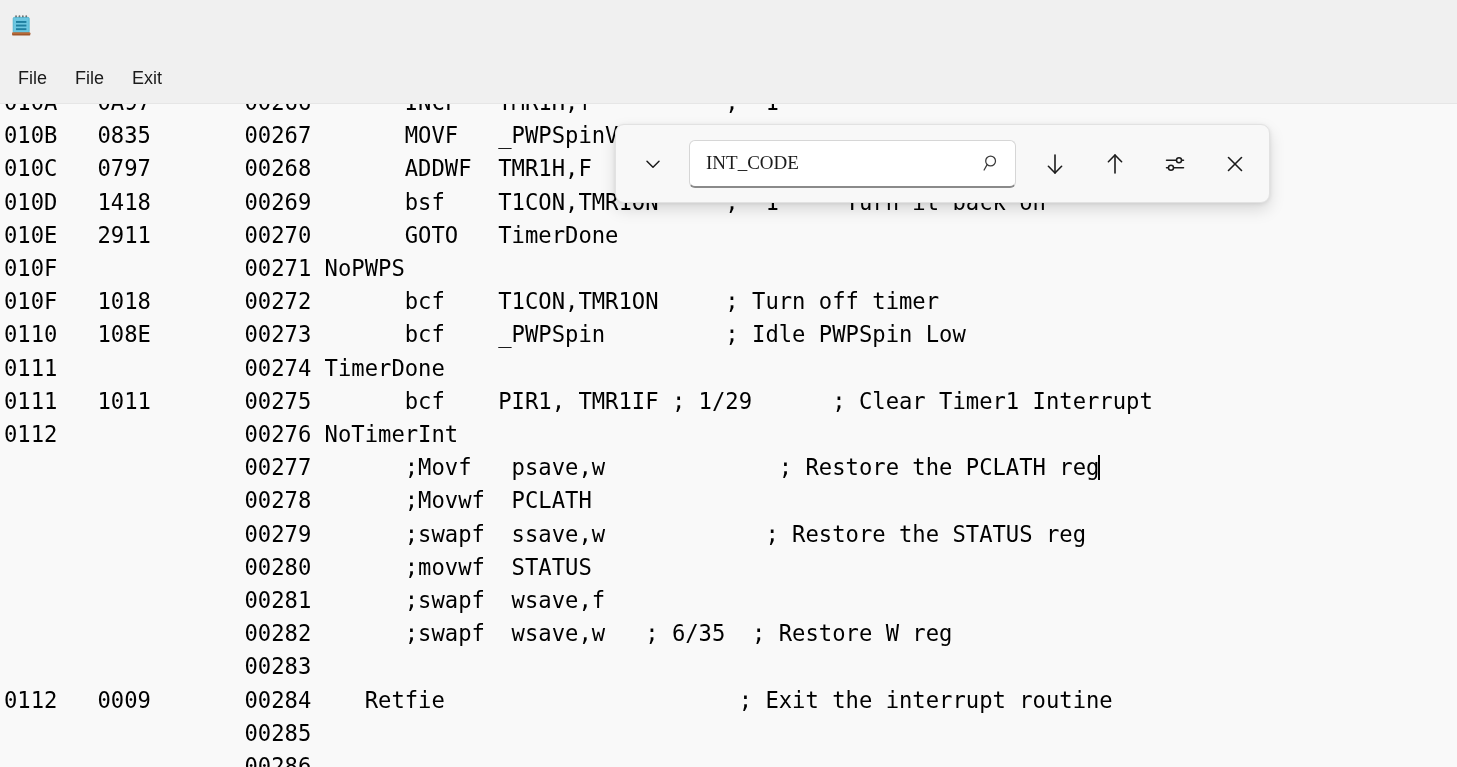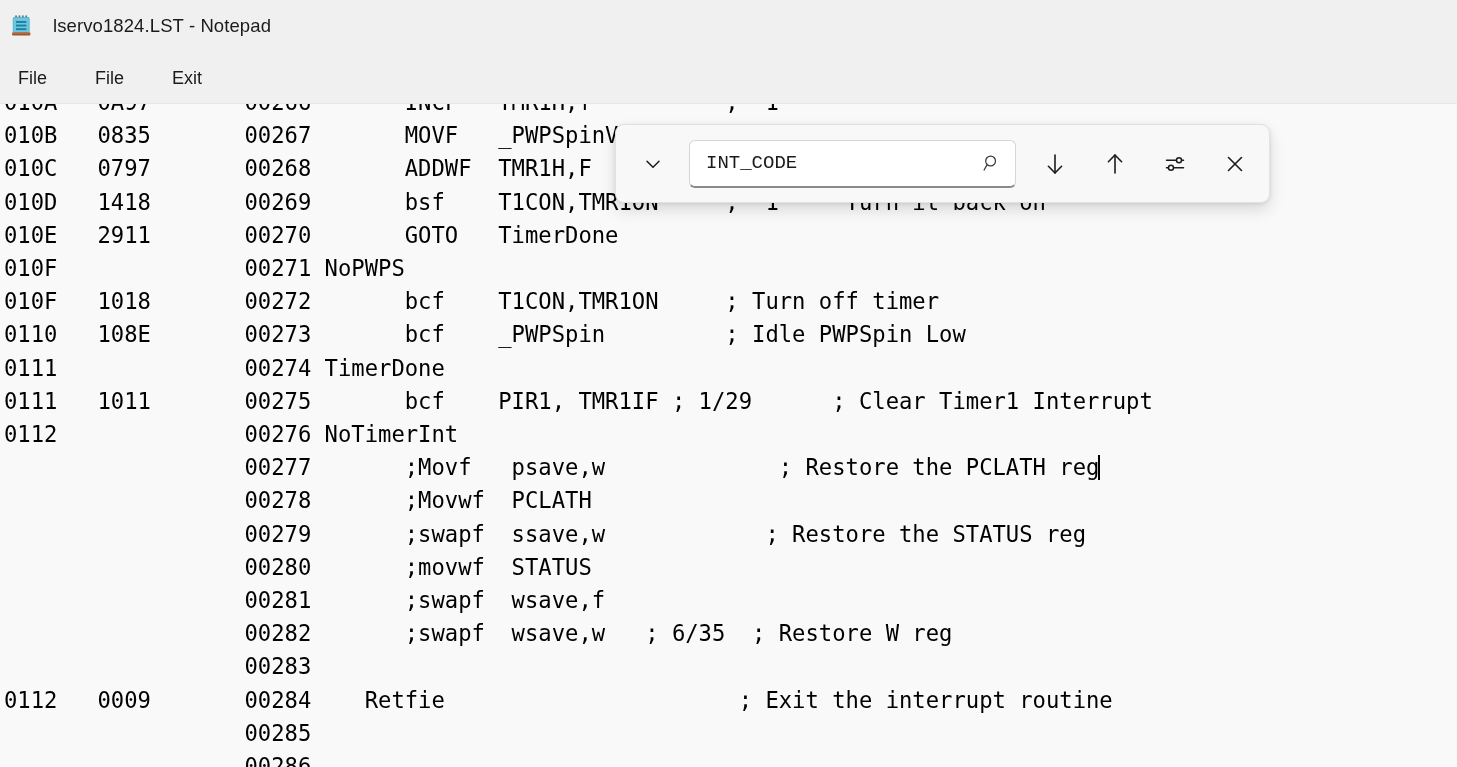"lservo1824.LST - Notepad" div { html: <div>lservo1824.LST - Notepad</div> -> none }
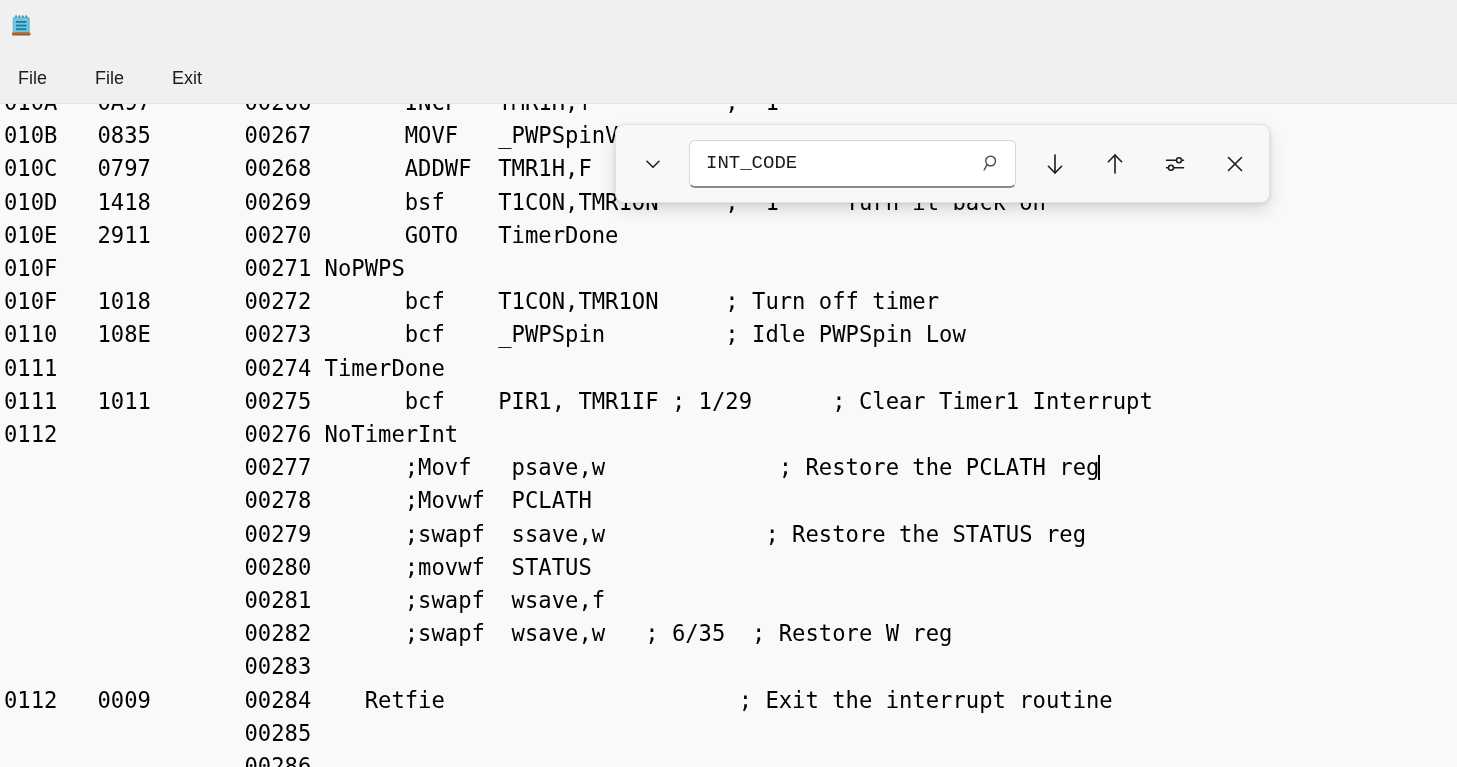"File" #menubar { gap: 20px -> none }
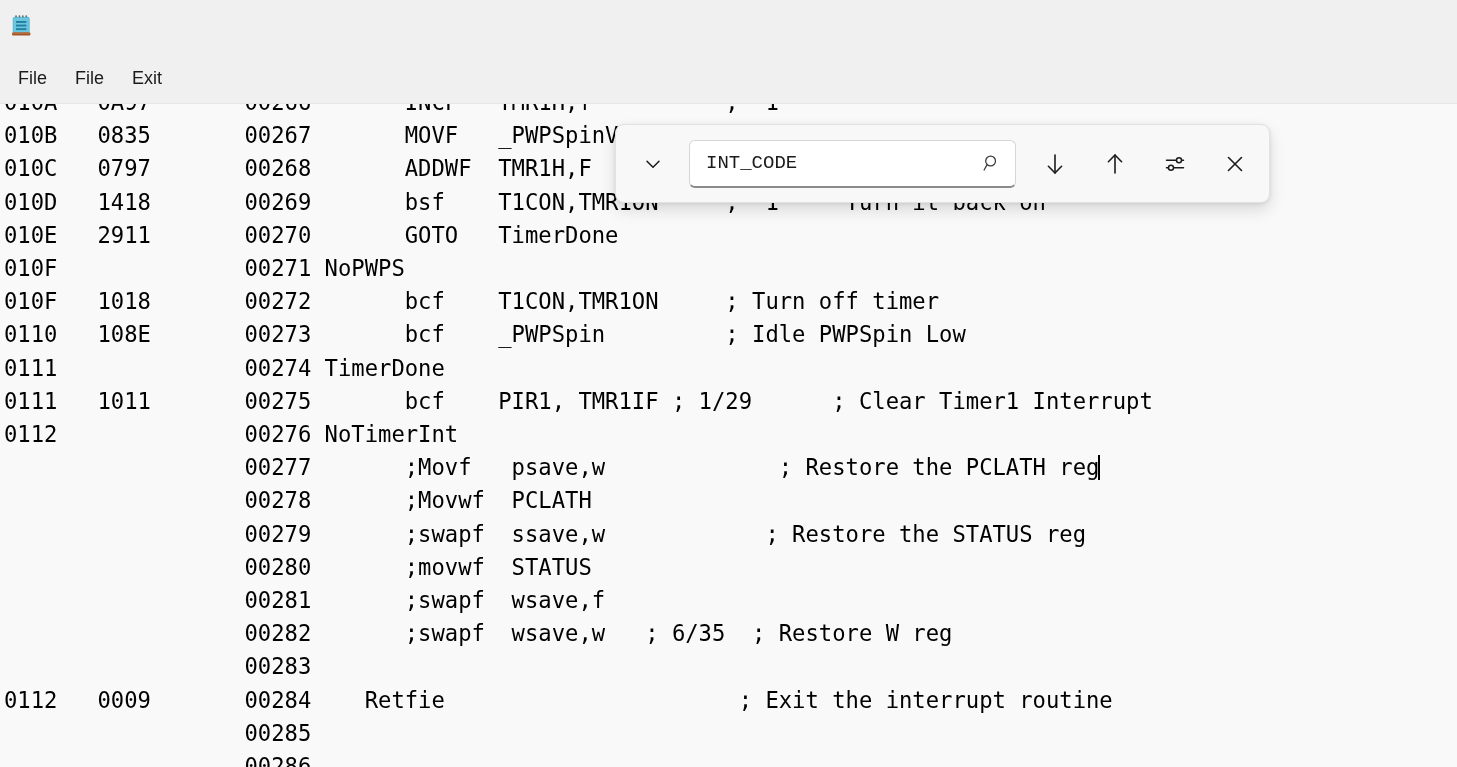"INT_CODE" #find-input { font-family: Liberation Mono, monospace -> Liberation Serif, serif }
